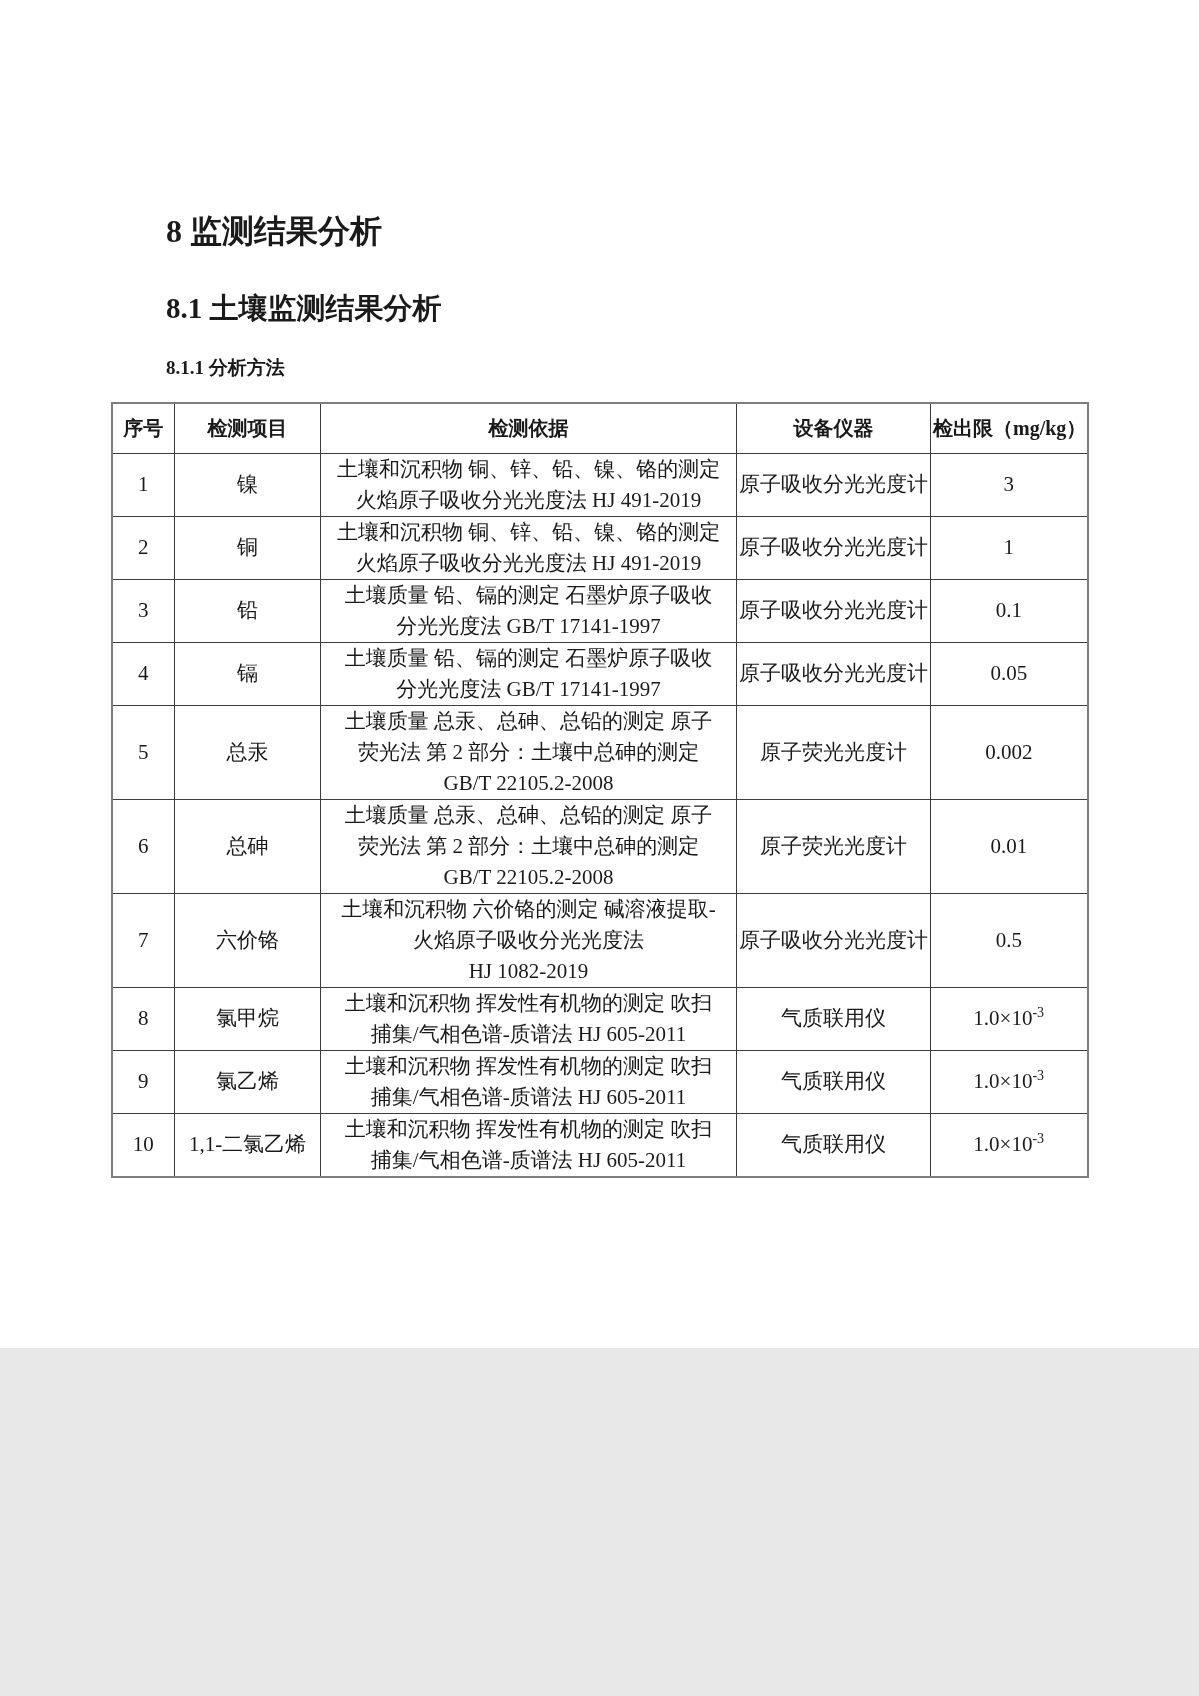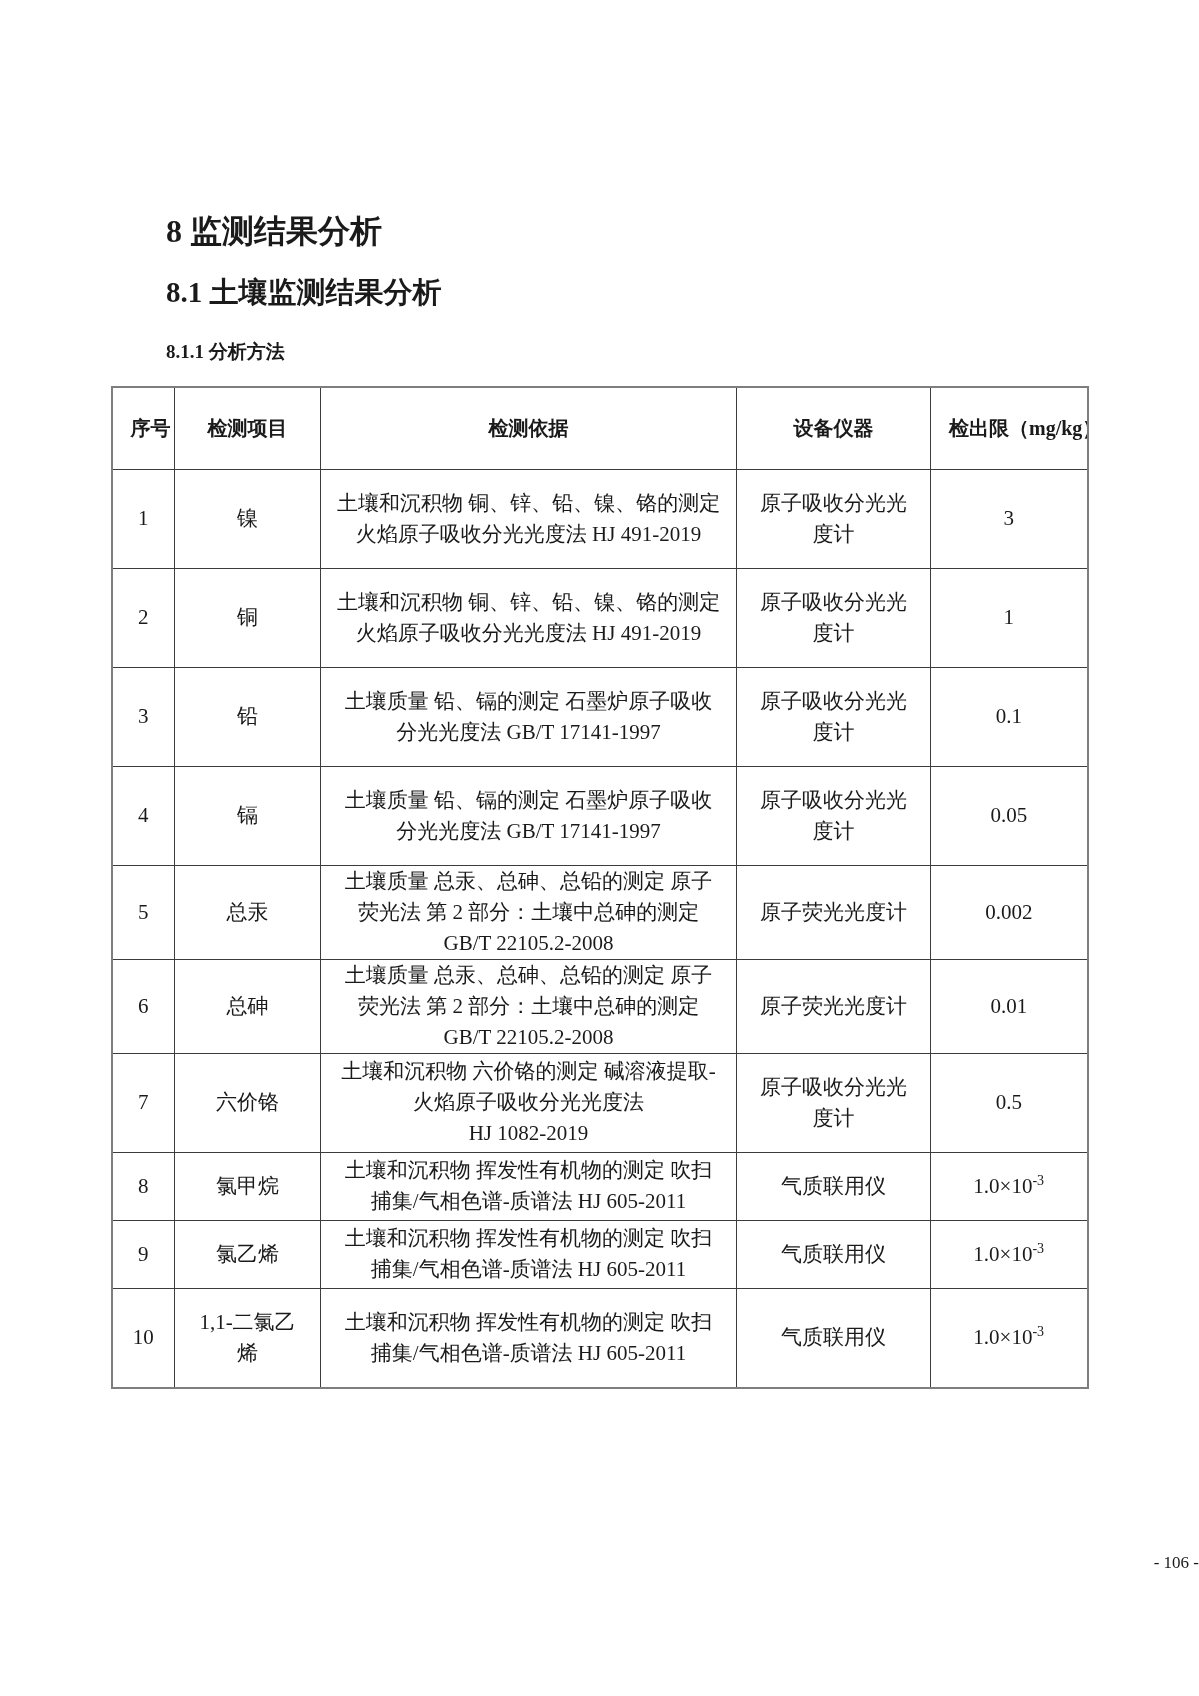"8 监测结果分析" .page { height: 1696px -> 1348px }
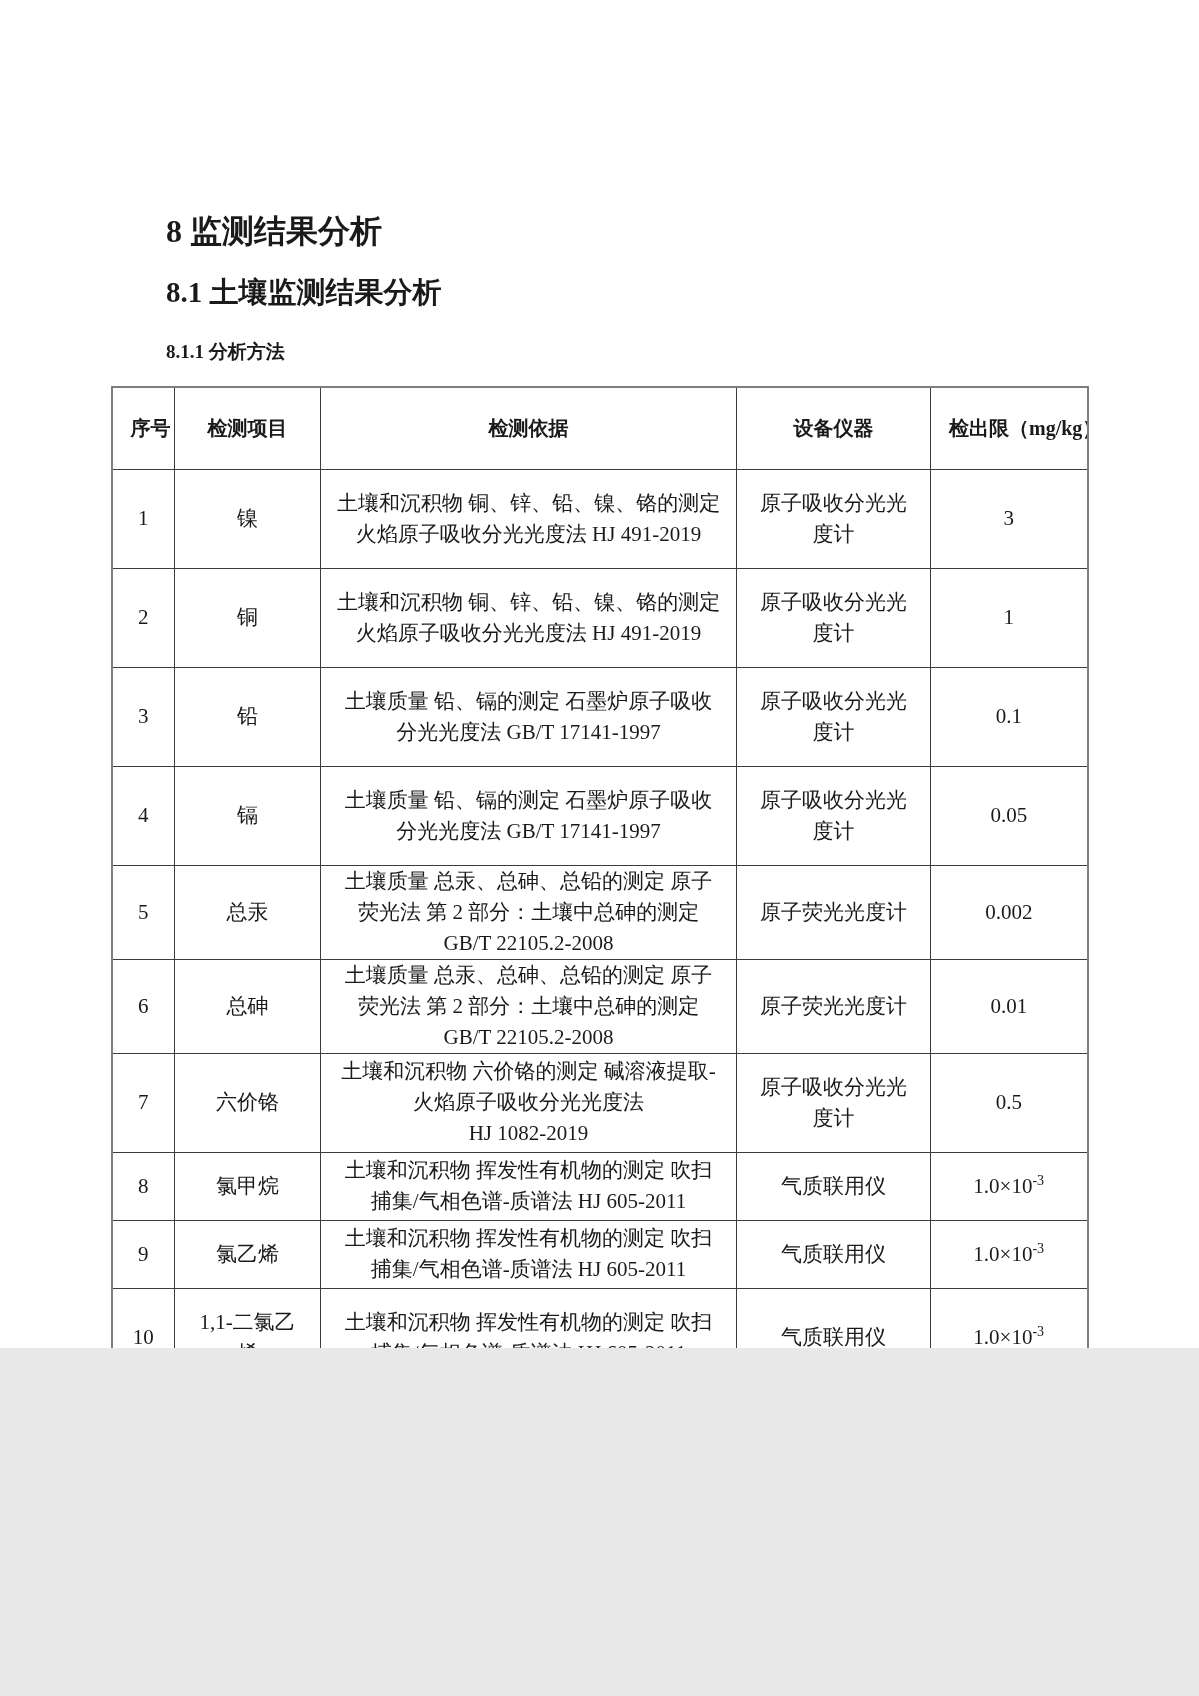"8.1 土壤监测结果分析" h2.doc-h2 { margin: 25px 0 0 166px -> 41px 0 0 166px }
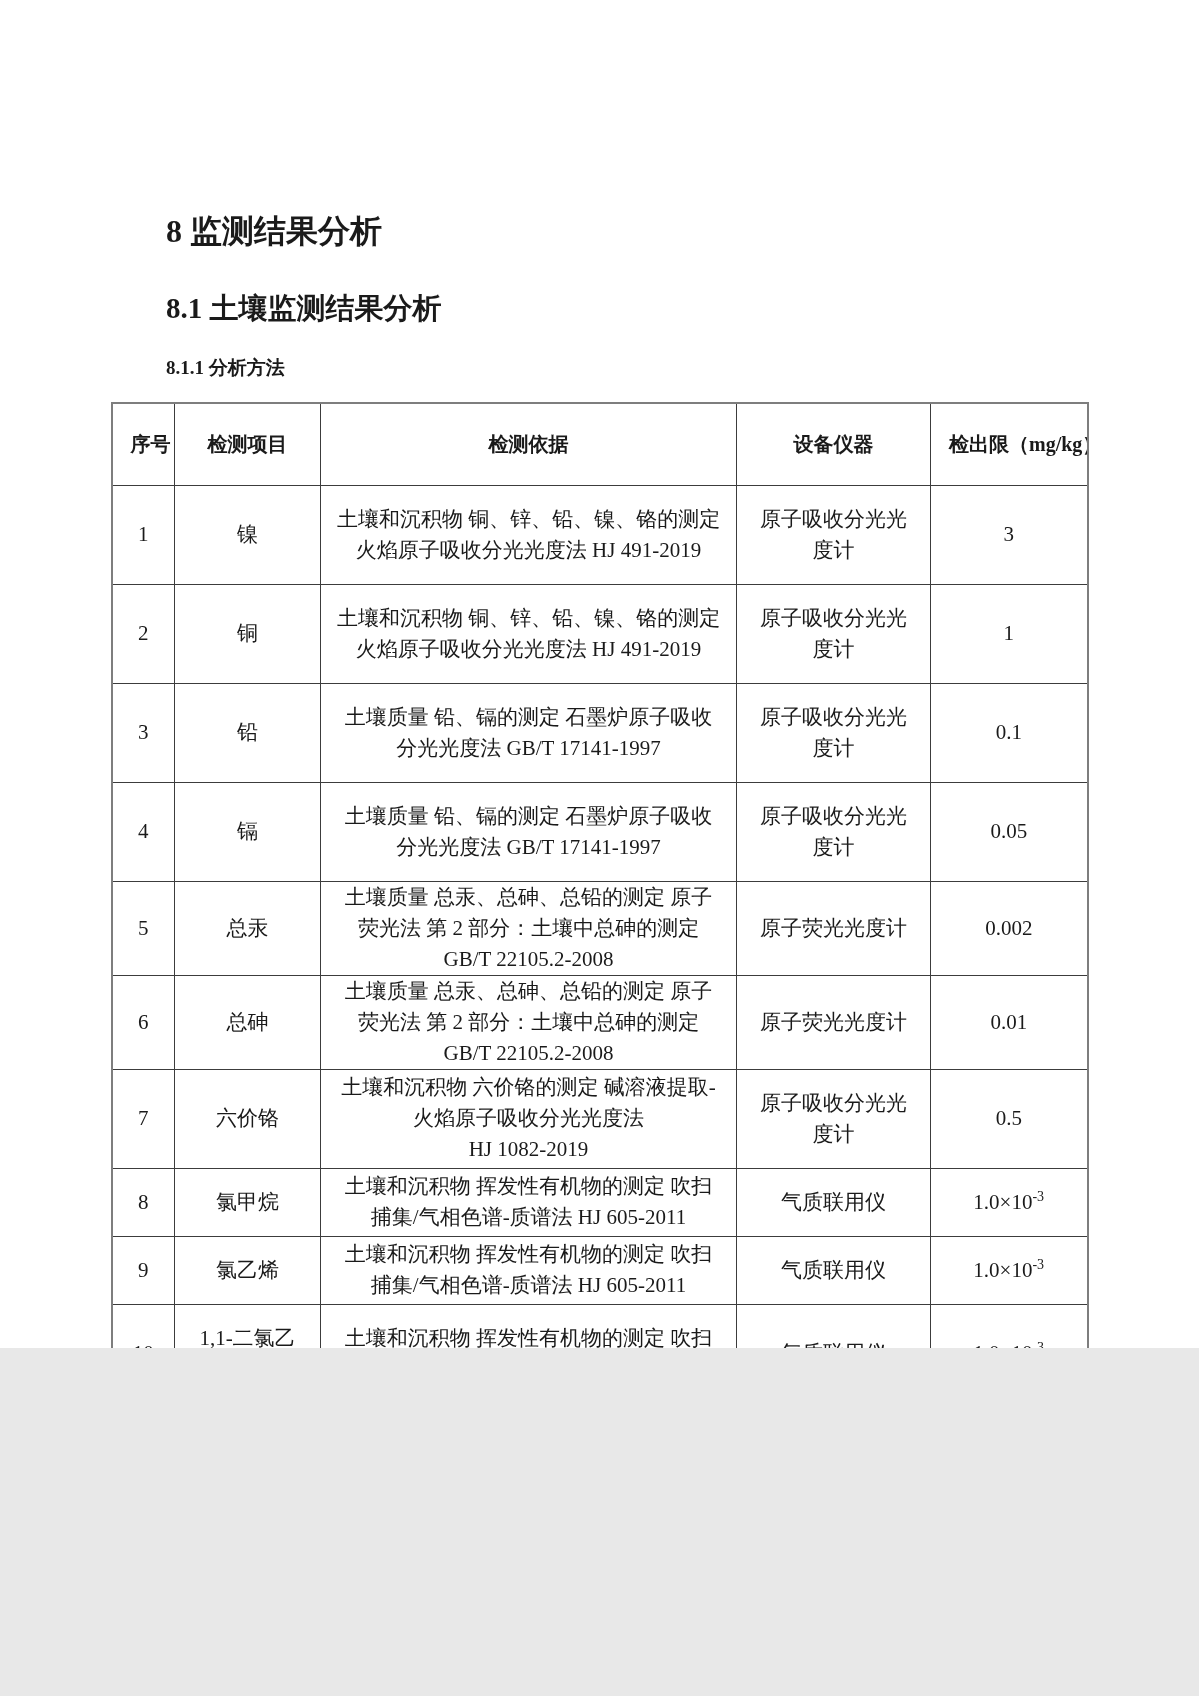"序号" .dtable th, .dtable td { padding: 18px -> 2px }
